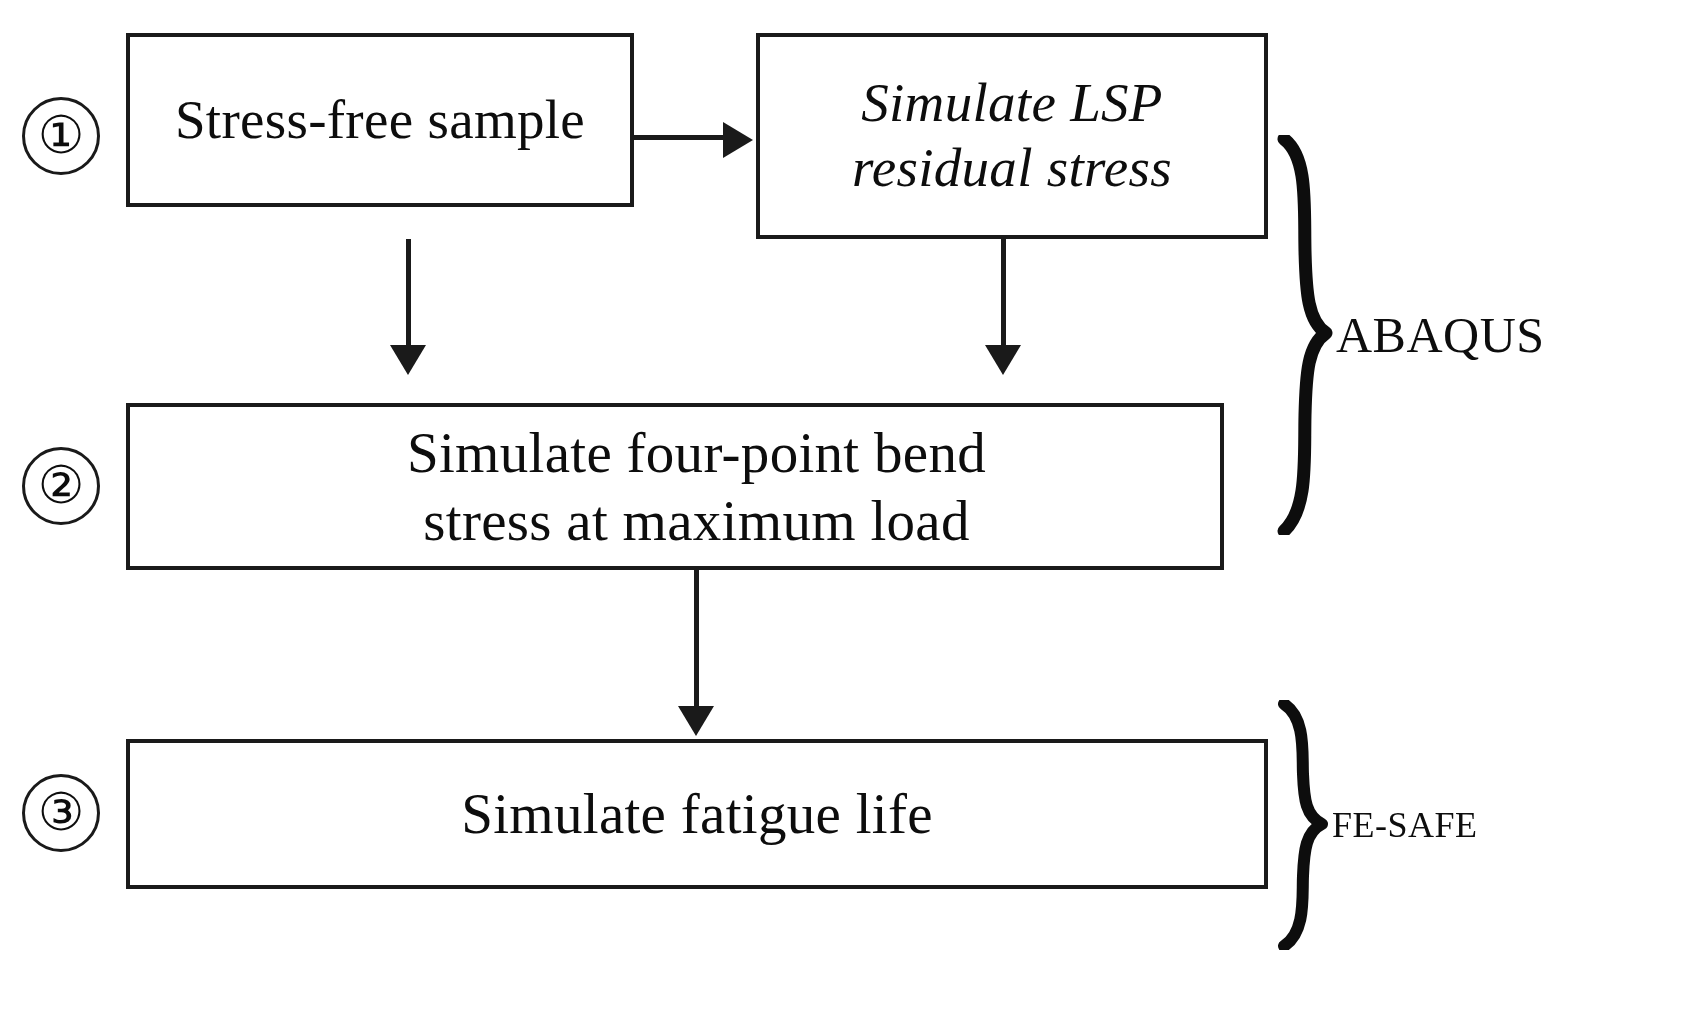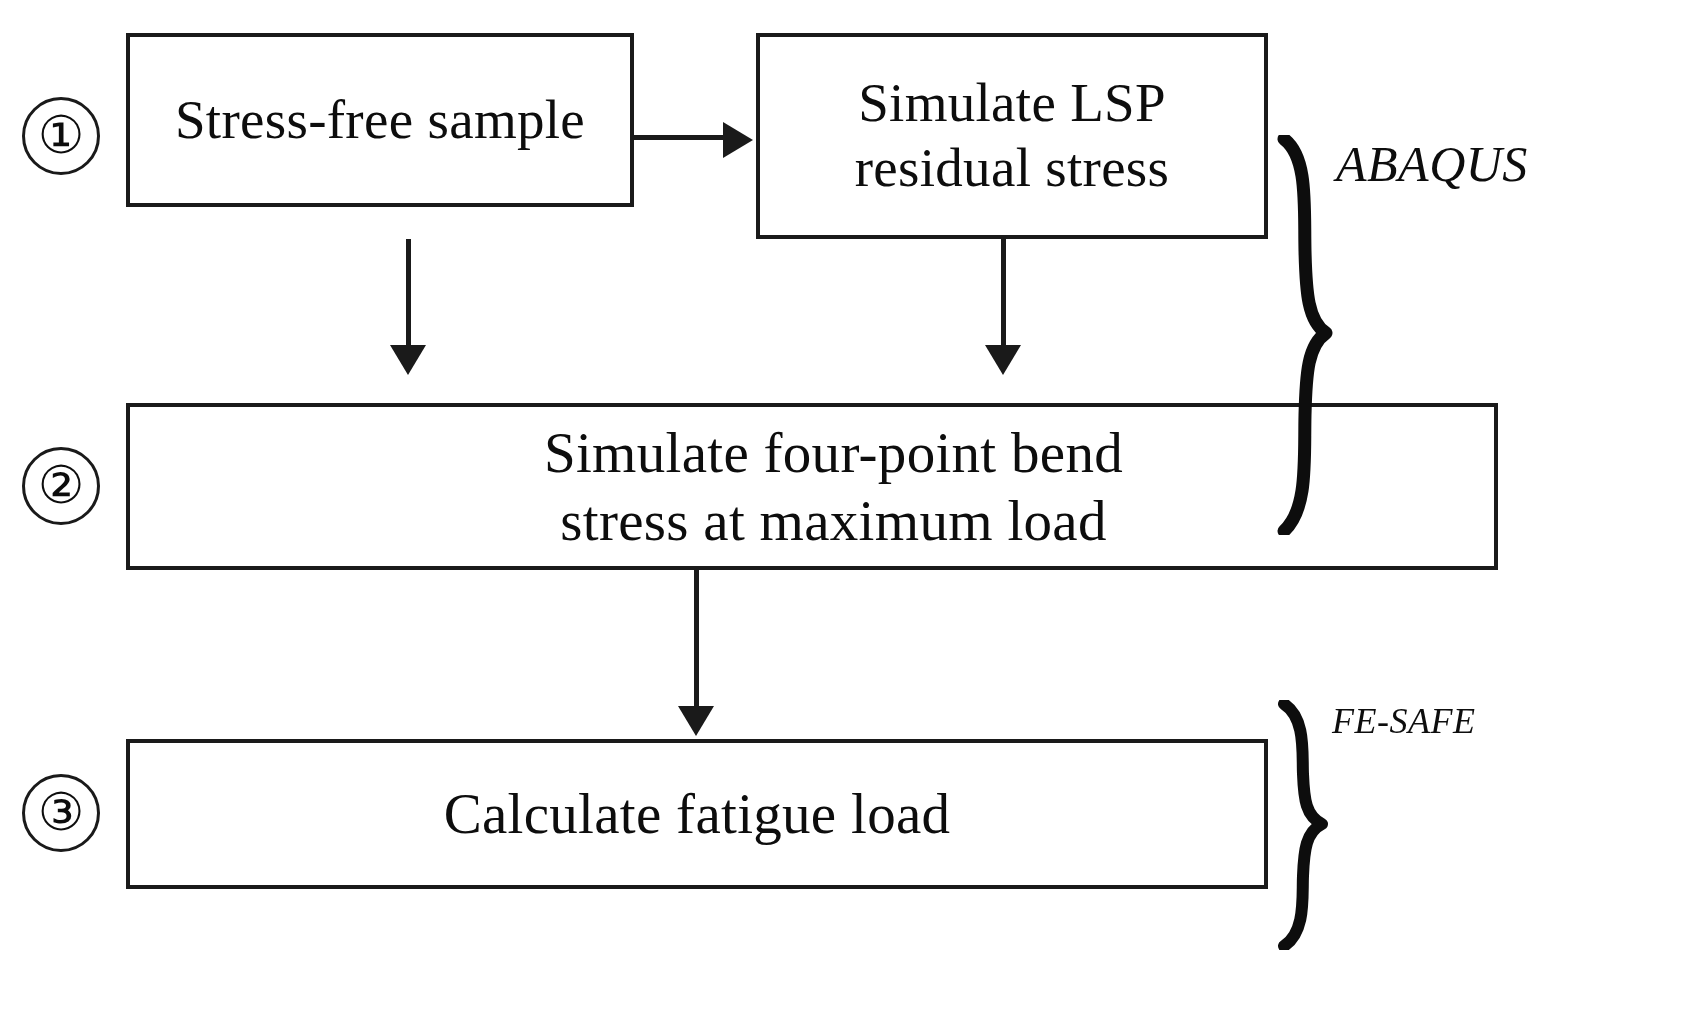"Simulate LSP" #box-lsp-residual { font-style: none -> italic }
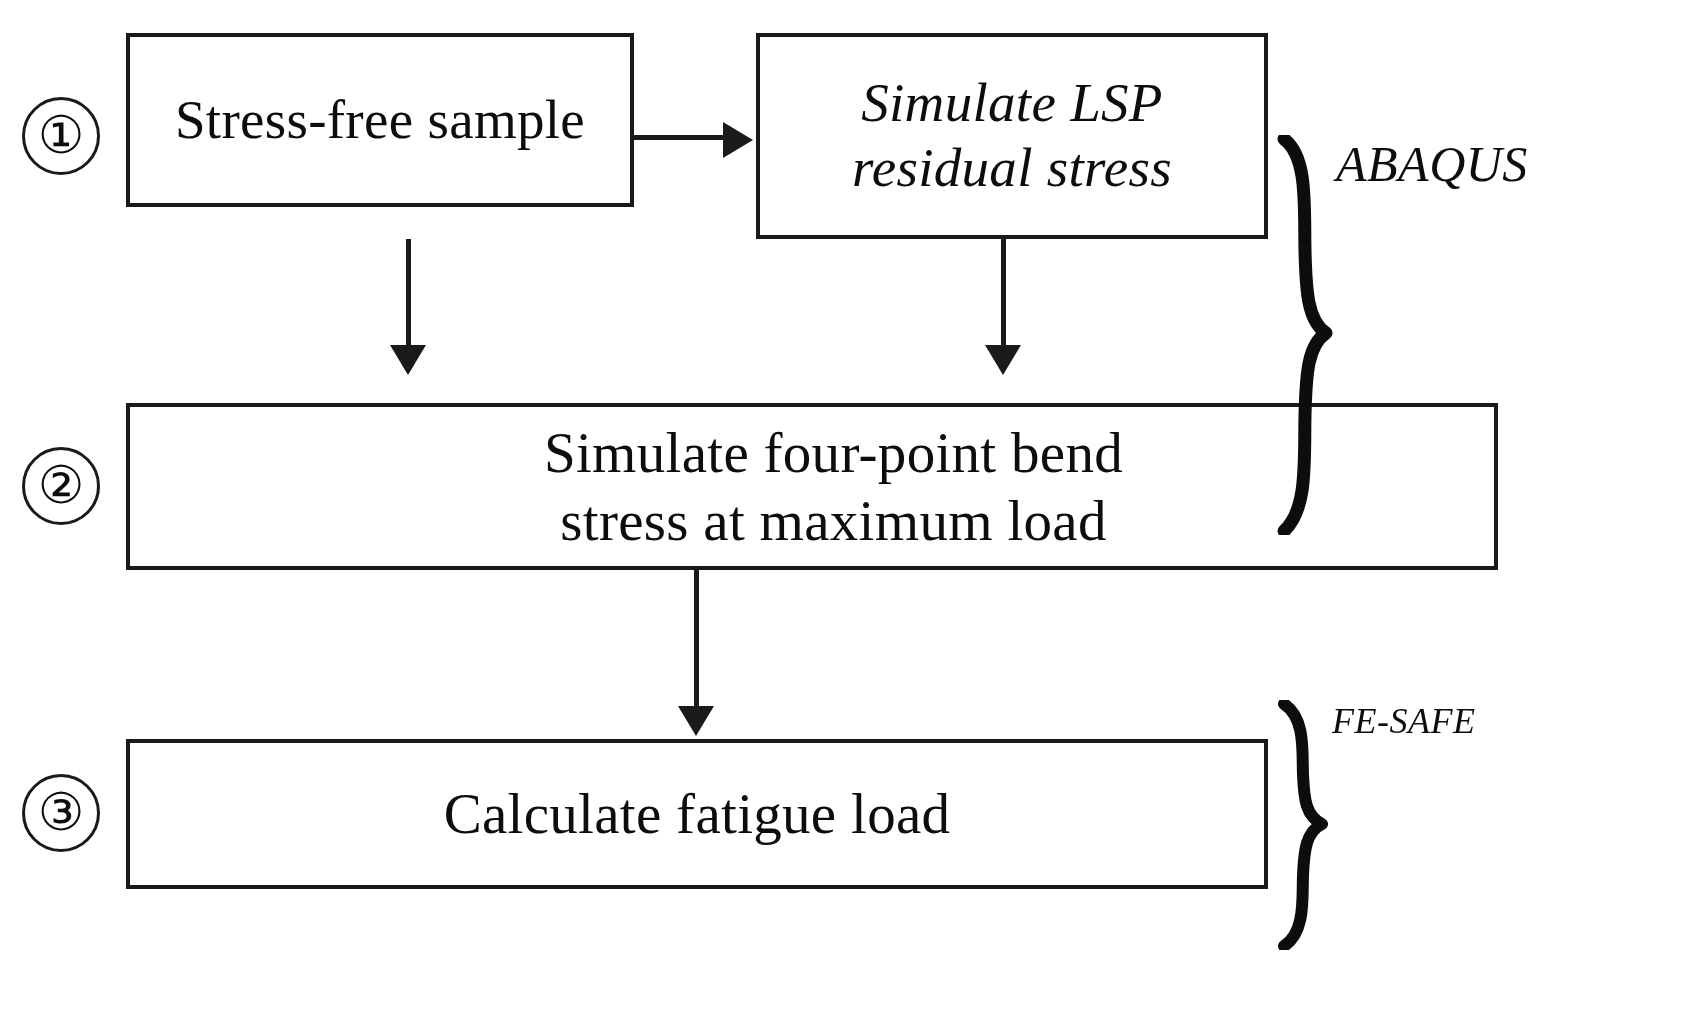"ABAQUS" .brace-group { align-items: none -> center; font-style: italic -> none }
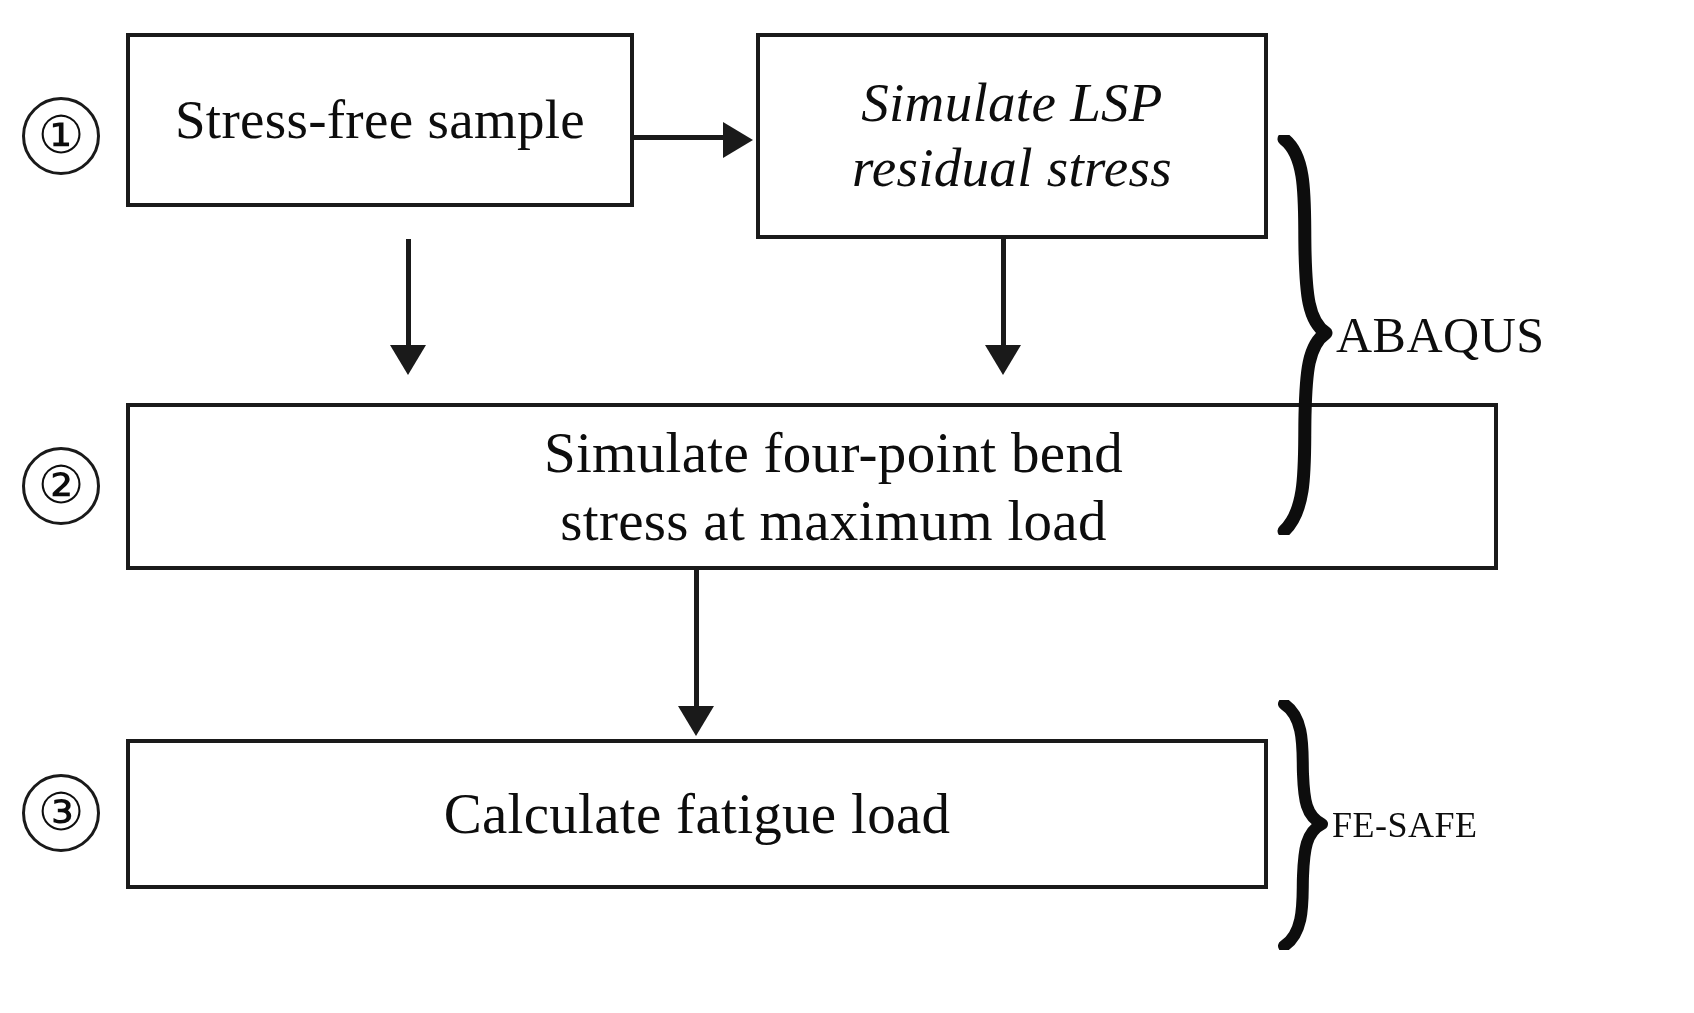"Simulate four-point bend" #box-four-point-bend { width: 1372px -> 1098px }
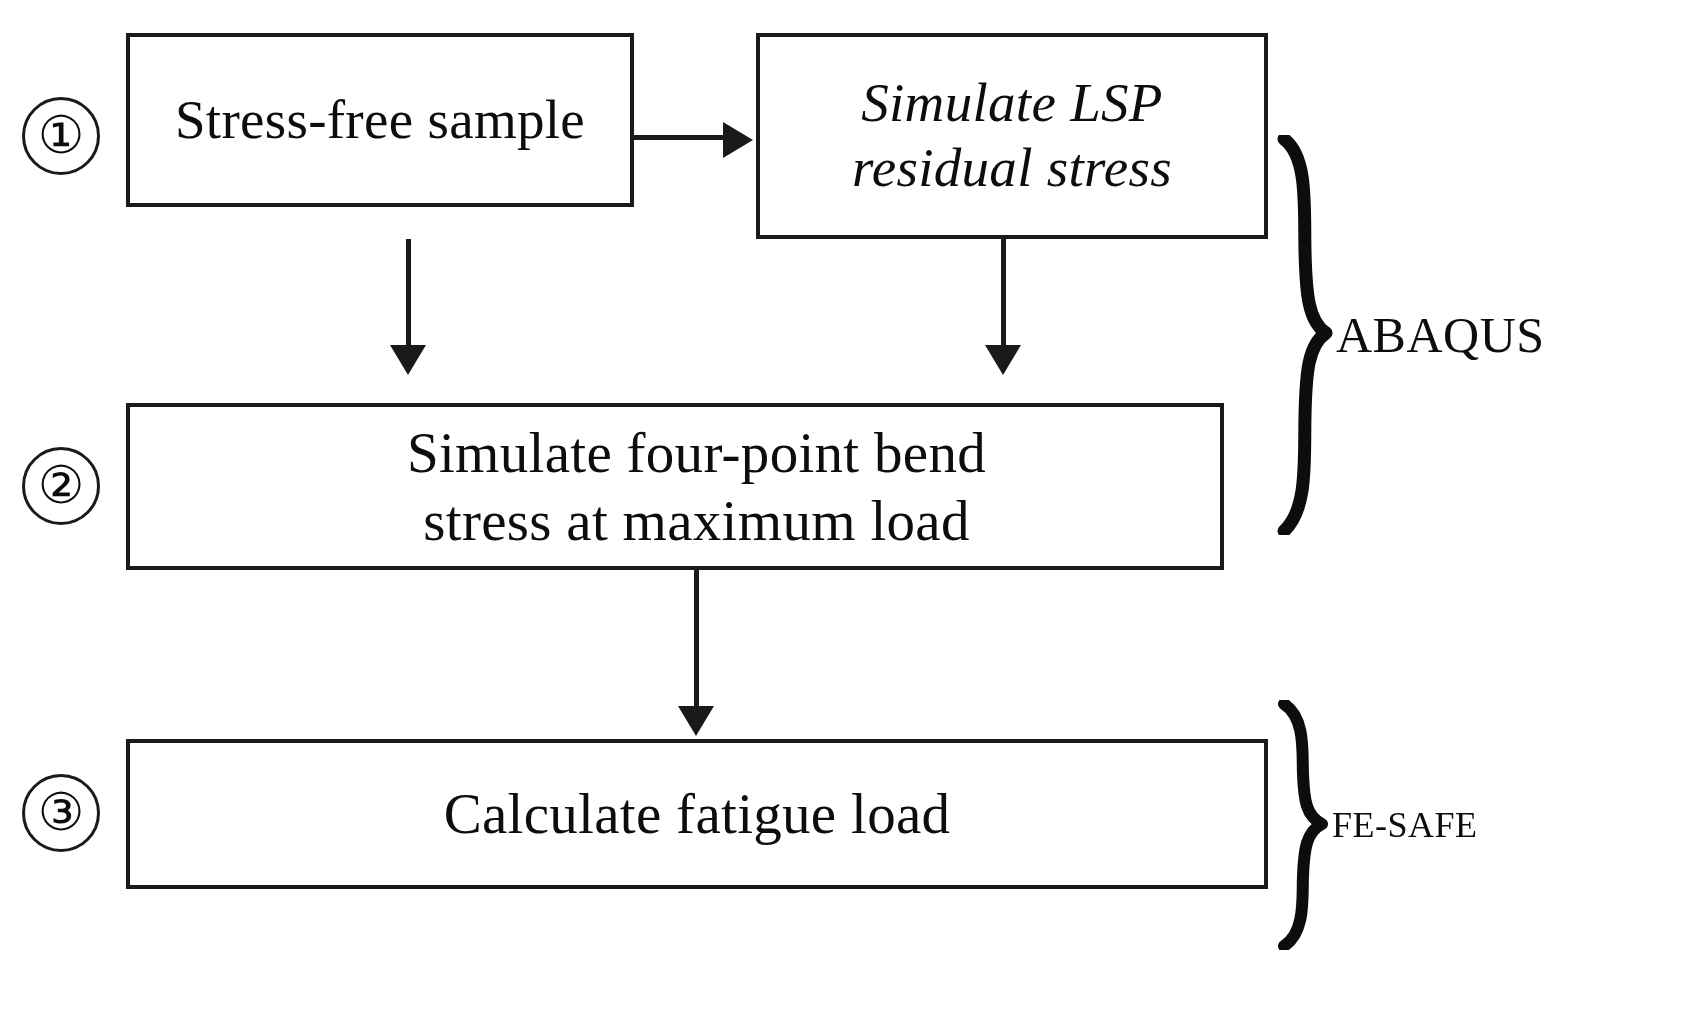"Calculate fatigue load" span.ptext { text: Calculate fatigue load -> Simulate fatigue life }
